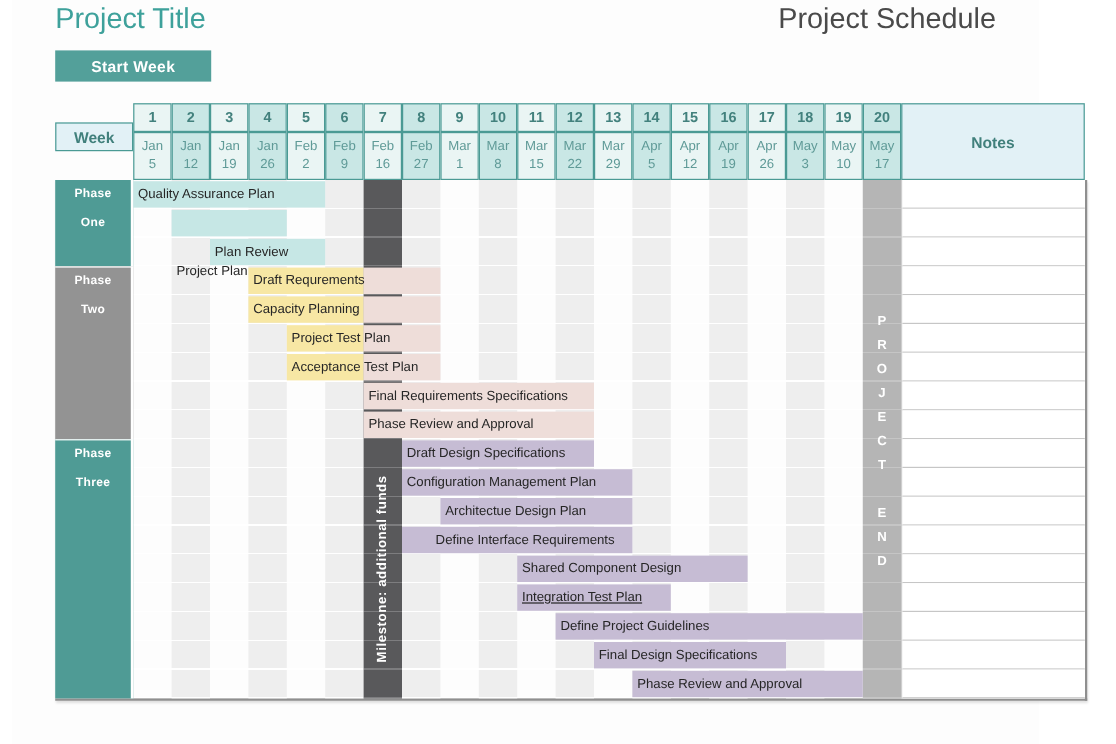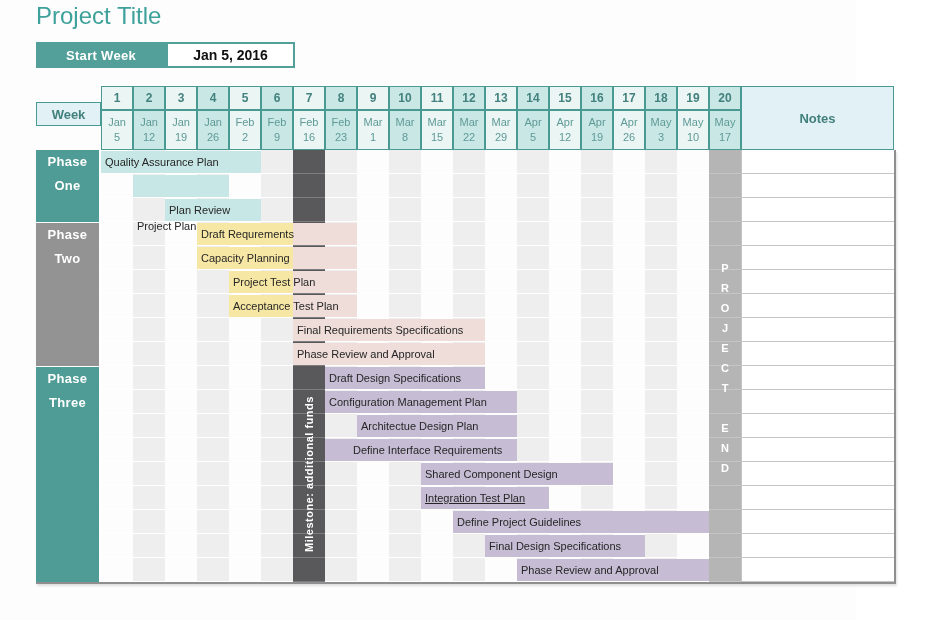"Project Title" .canvas { left: 0 -> 10px }
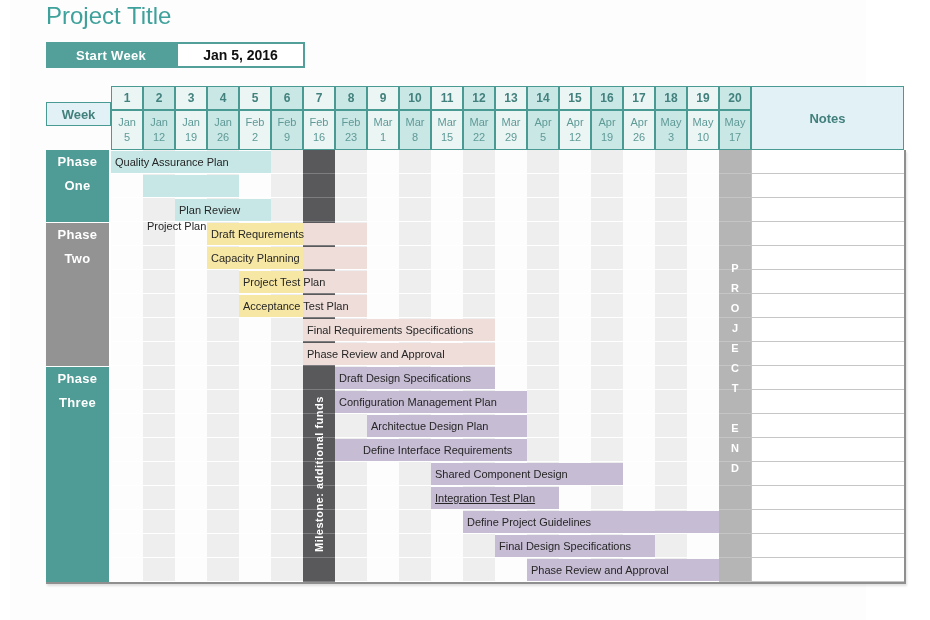"Project Schedule" div.page-heading { html: none -> <div>Project Schedule</div> }
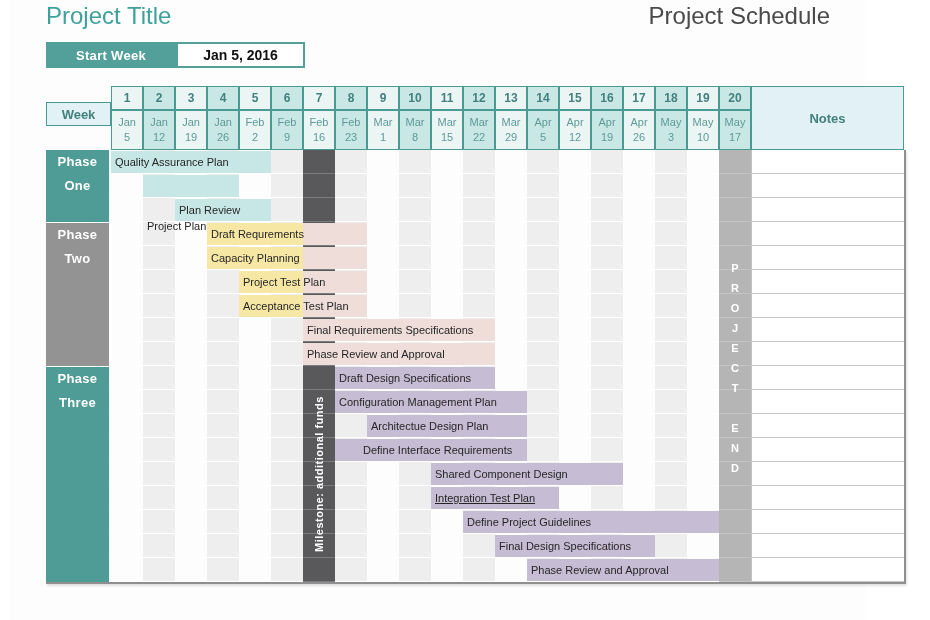"Jan 5, 2016" div.sw-value { html: <div>Jan 5, 2016</div> -> none }
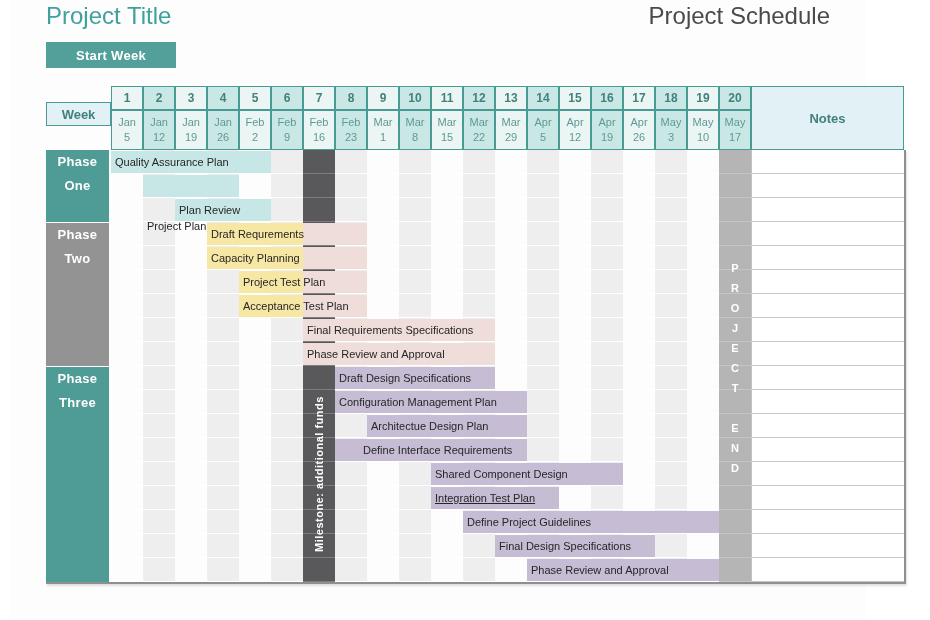"23" div { text: 23 -> 27 }
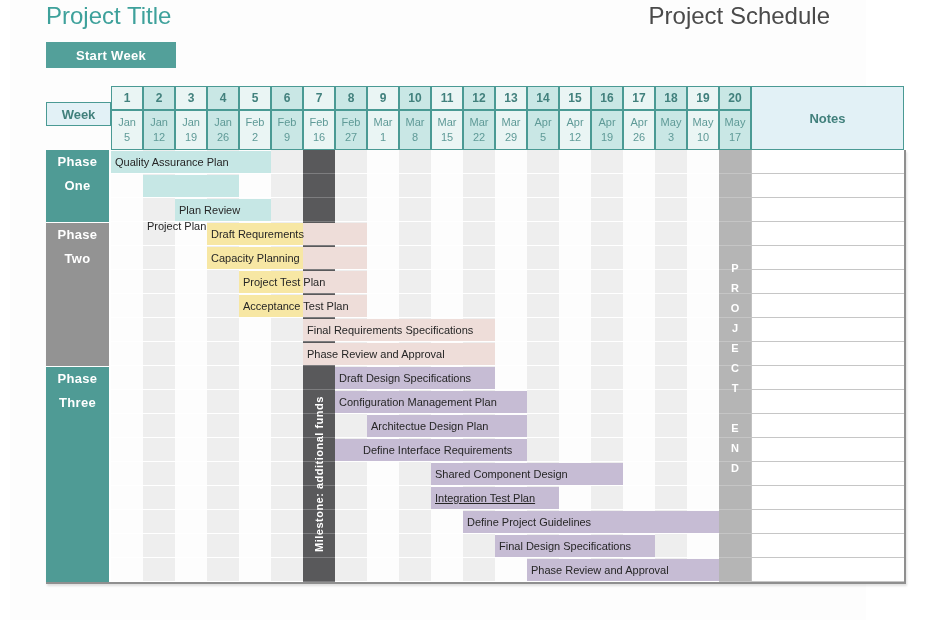"Phase" .phase-block { font-size: 13px -> 10px }
